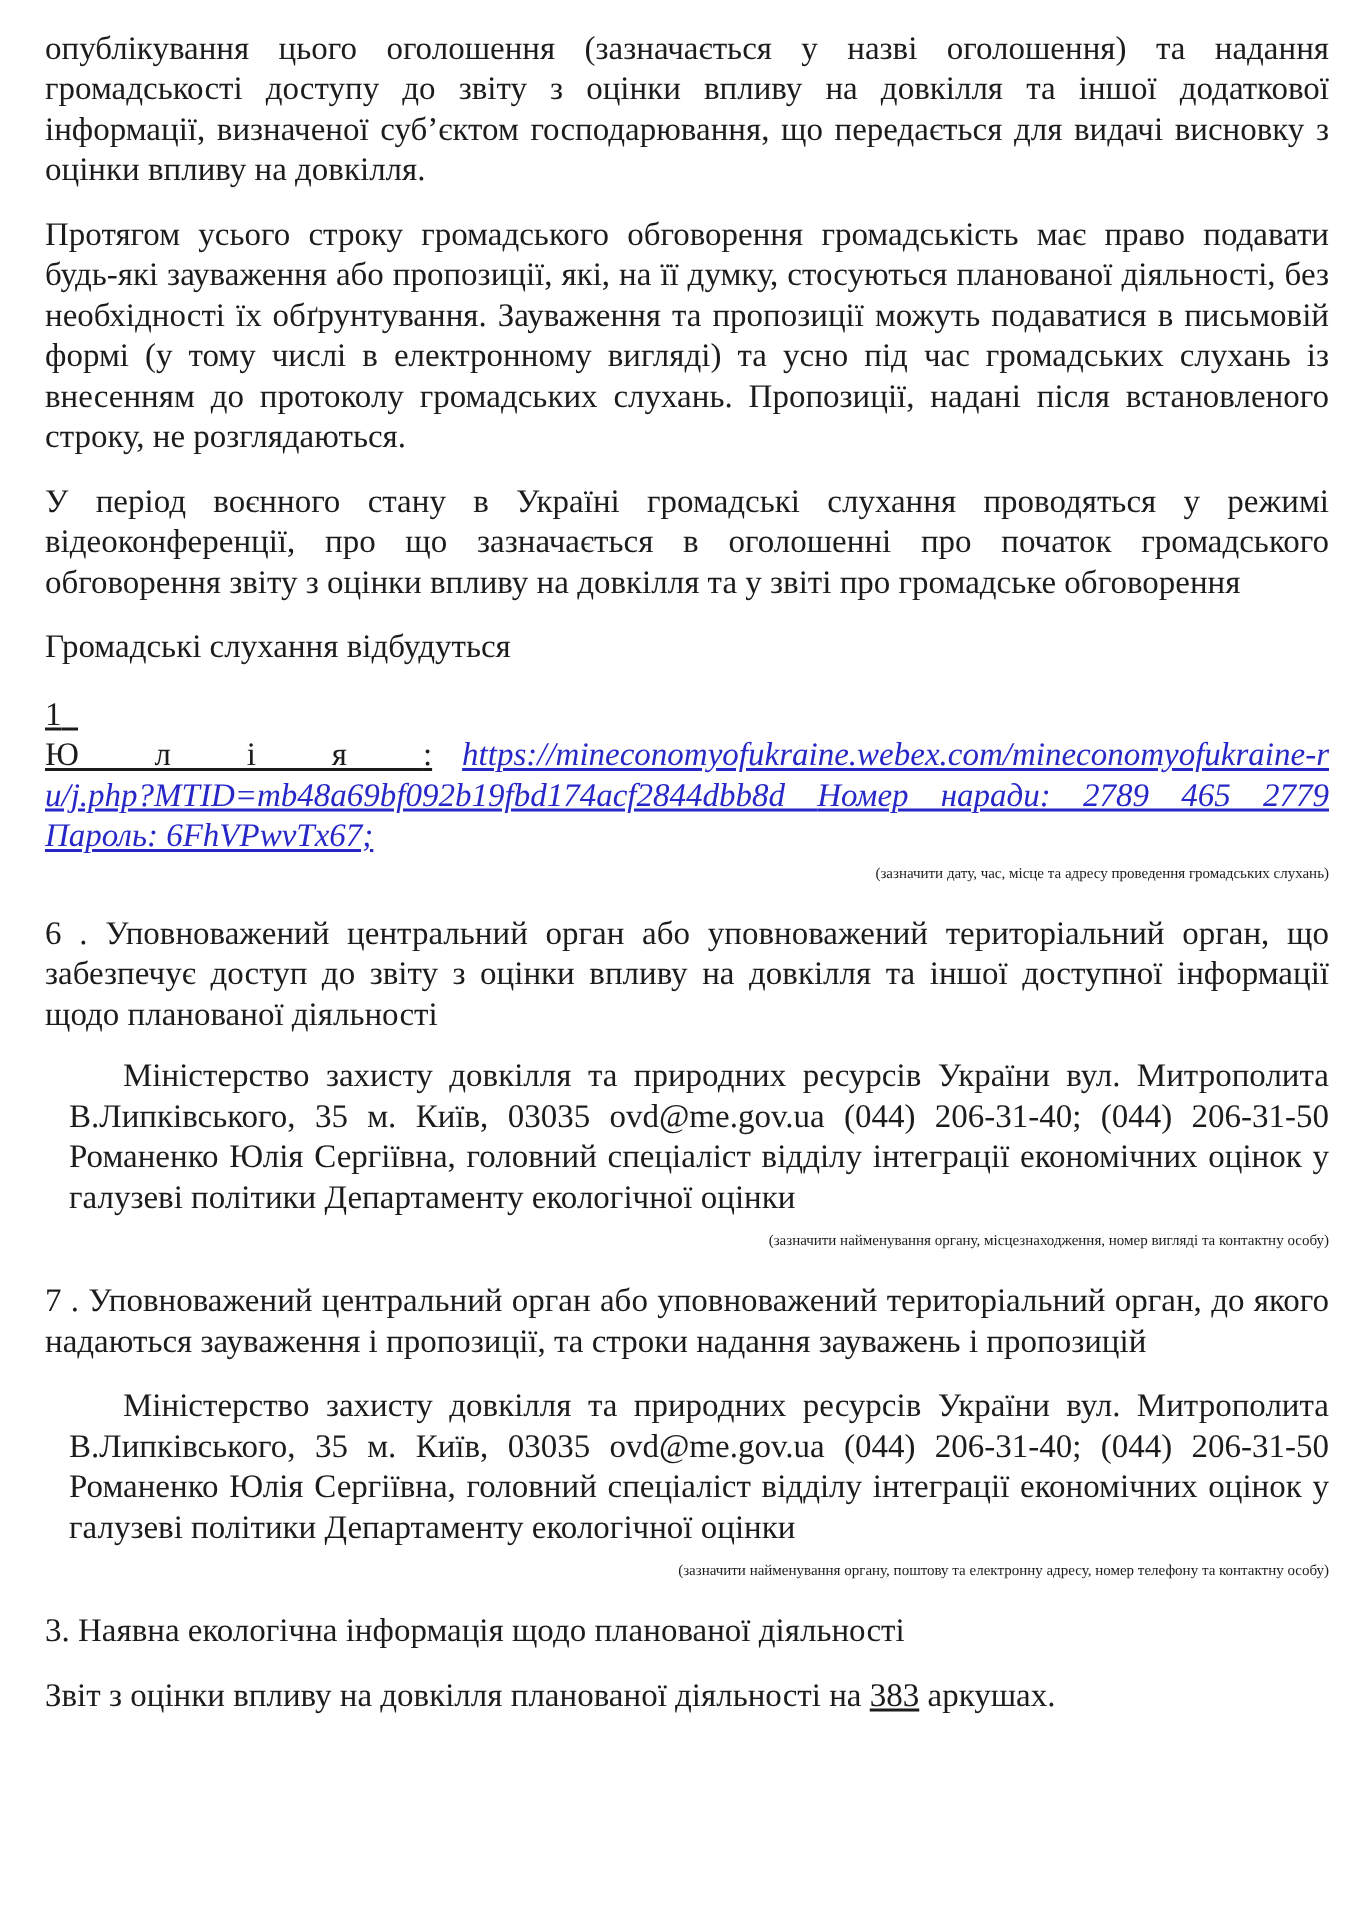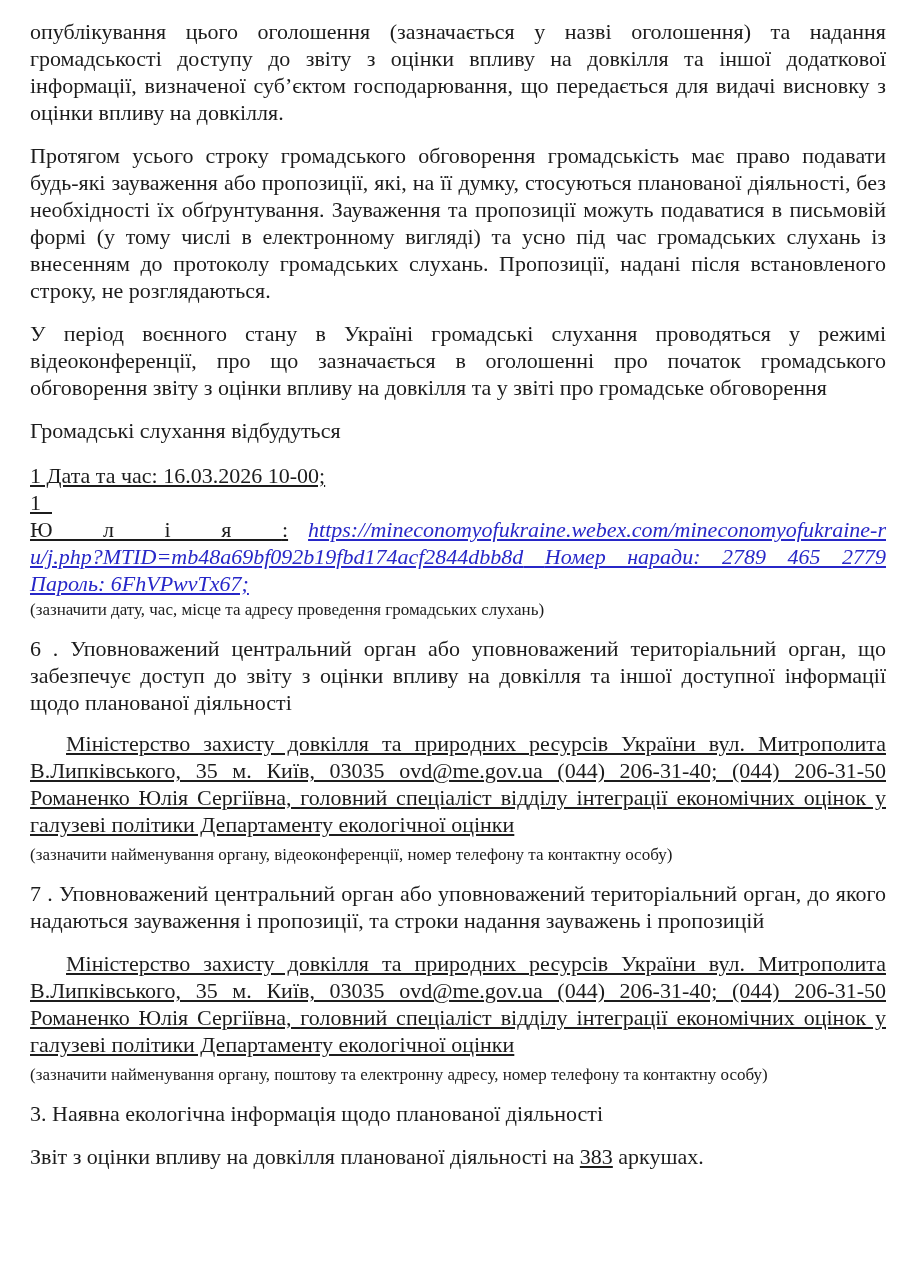"1 Дата та час: 16.03.2026" p.tight { html: <p><span>1 Дата та час: 16.03.2026 10-00;</span></p> -> none }
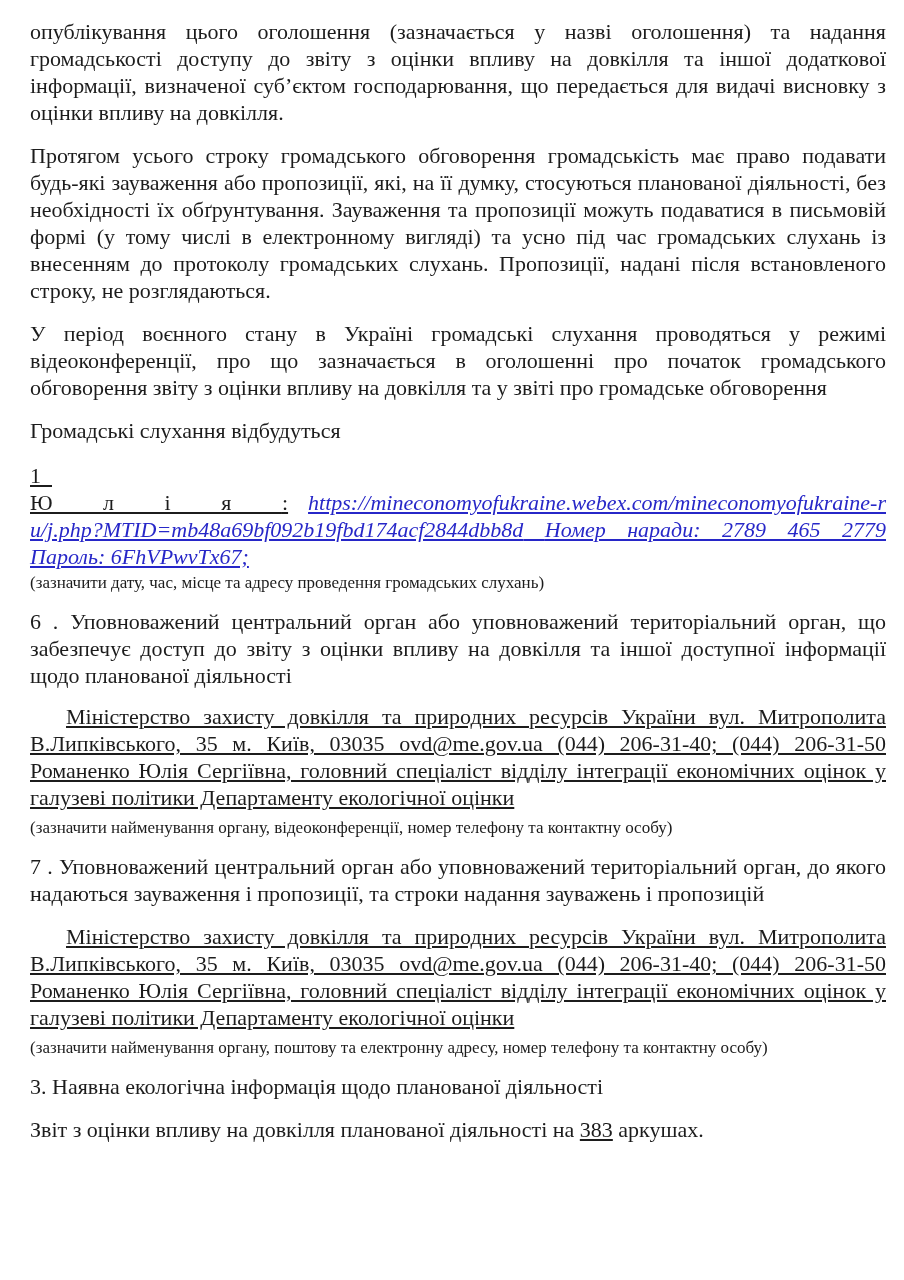"(зазначити дату, час, місце та" .note { font-size: 17px -> 10px; text-align: left -> right }
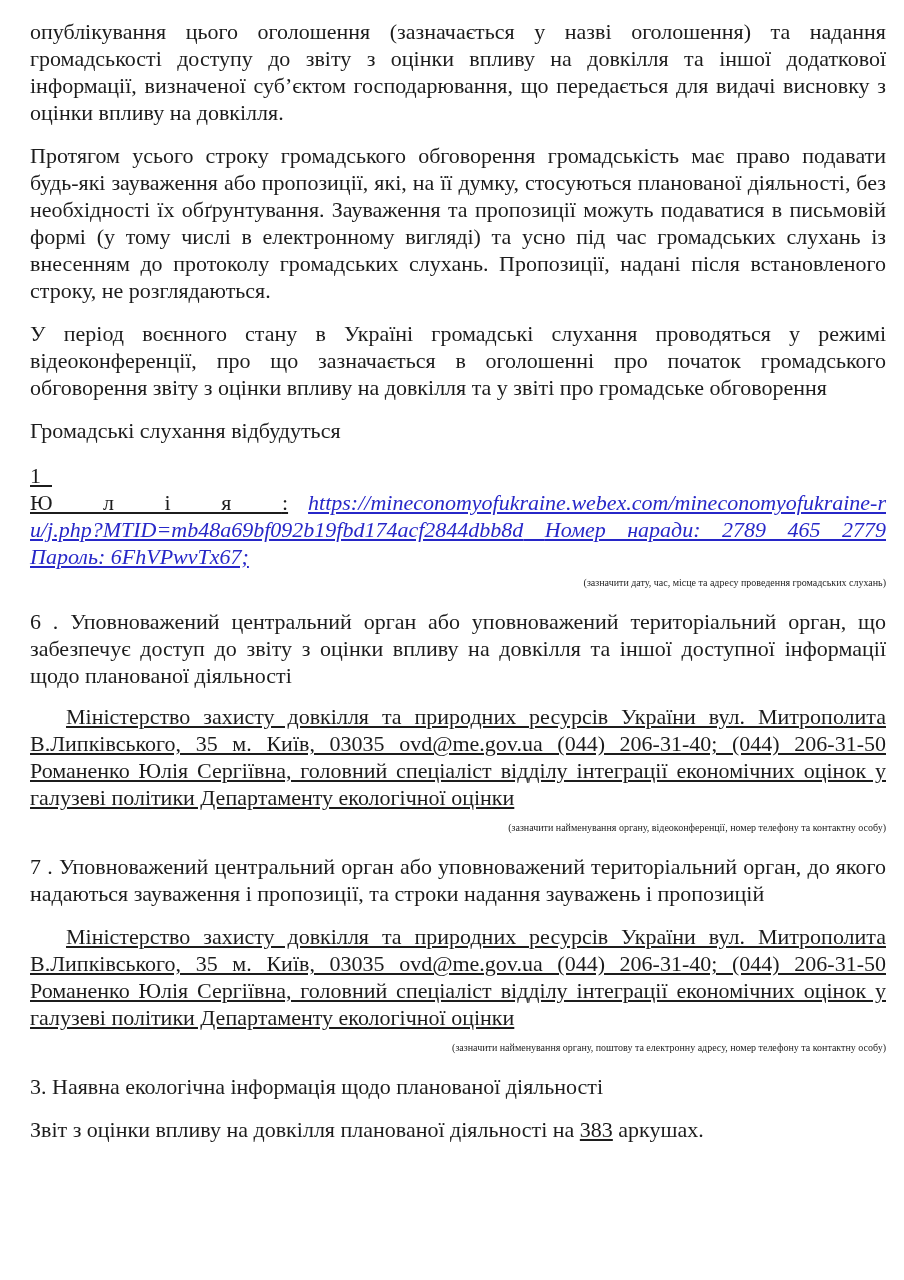"Міністерство захисту довкілля та" .ministry { margin: 0 0 8px 0 -> 0 0 8px 16px; text-decoration: underline -> none }
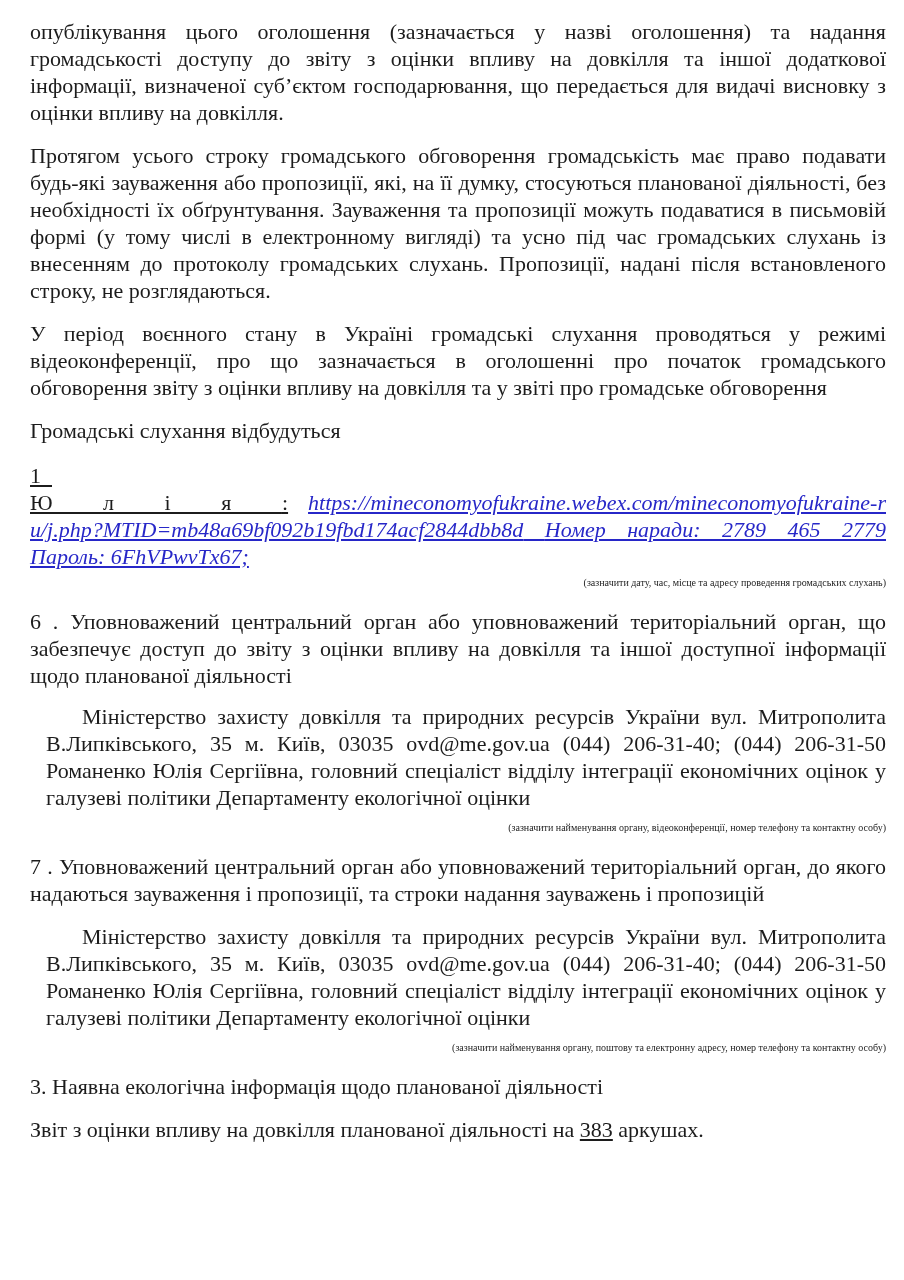"(зазначити найменування органу," p.note { text: відеоконференції, номер телефону -> місцезнаходження, номер вигляді }
